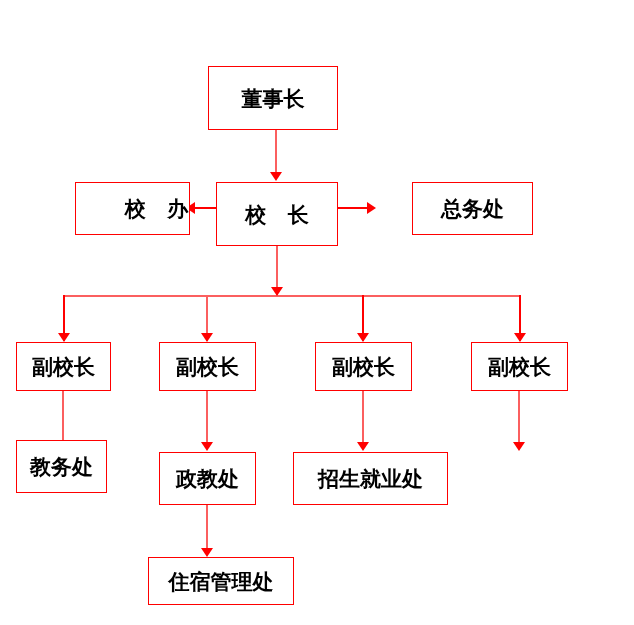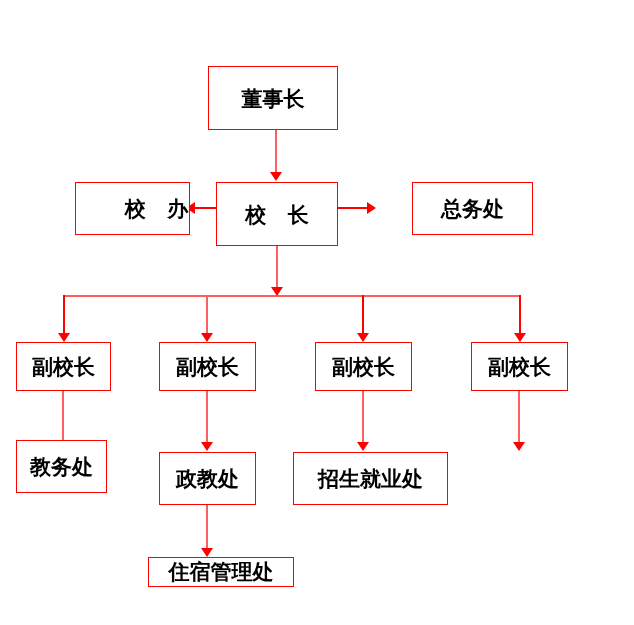"住宿管理处" div.node { font-family: Liberation Serif, serif -> none; height: 30px -> 48px }
